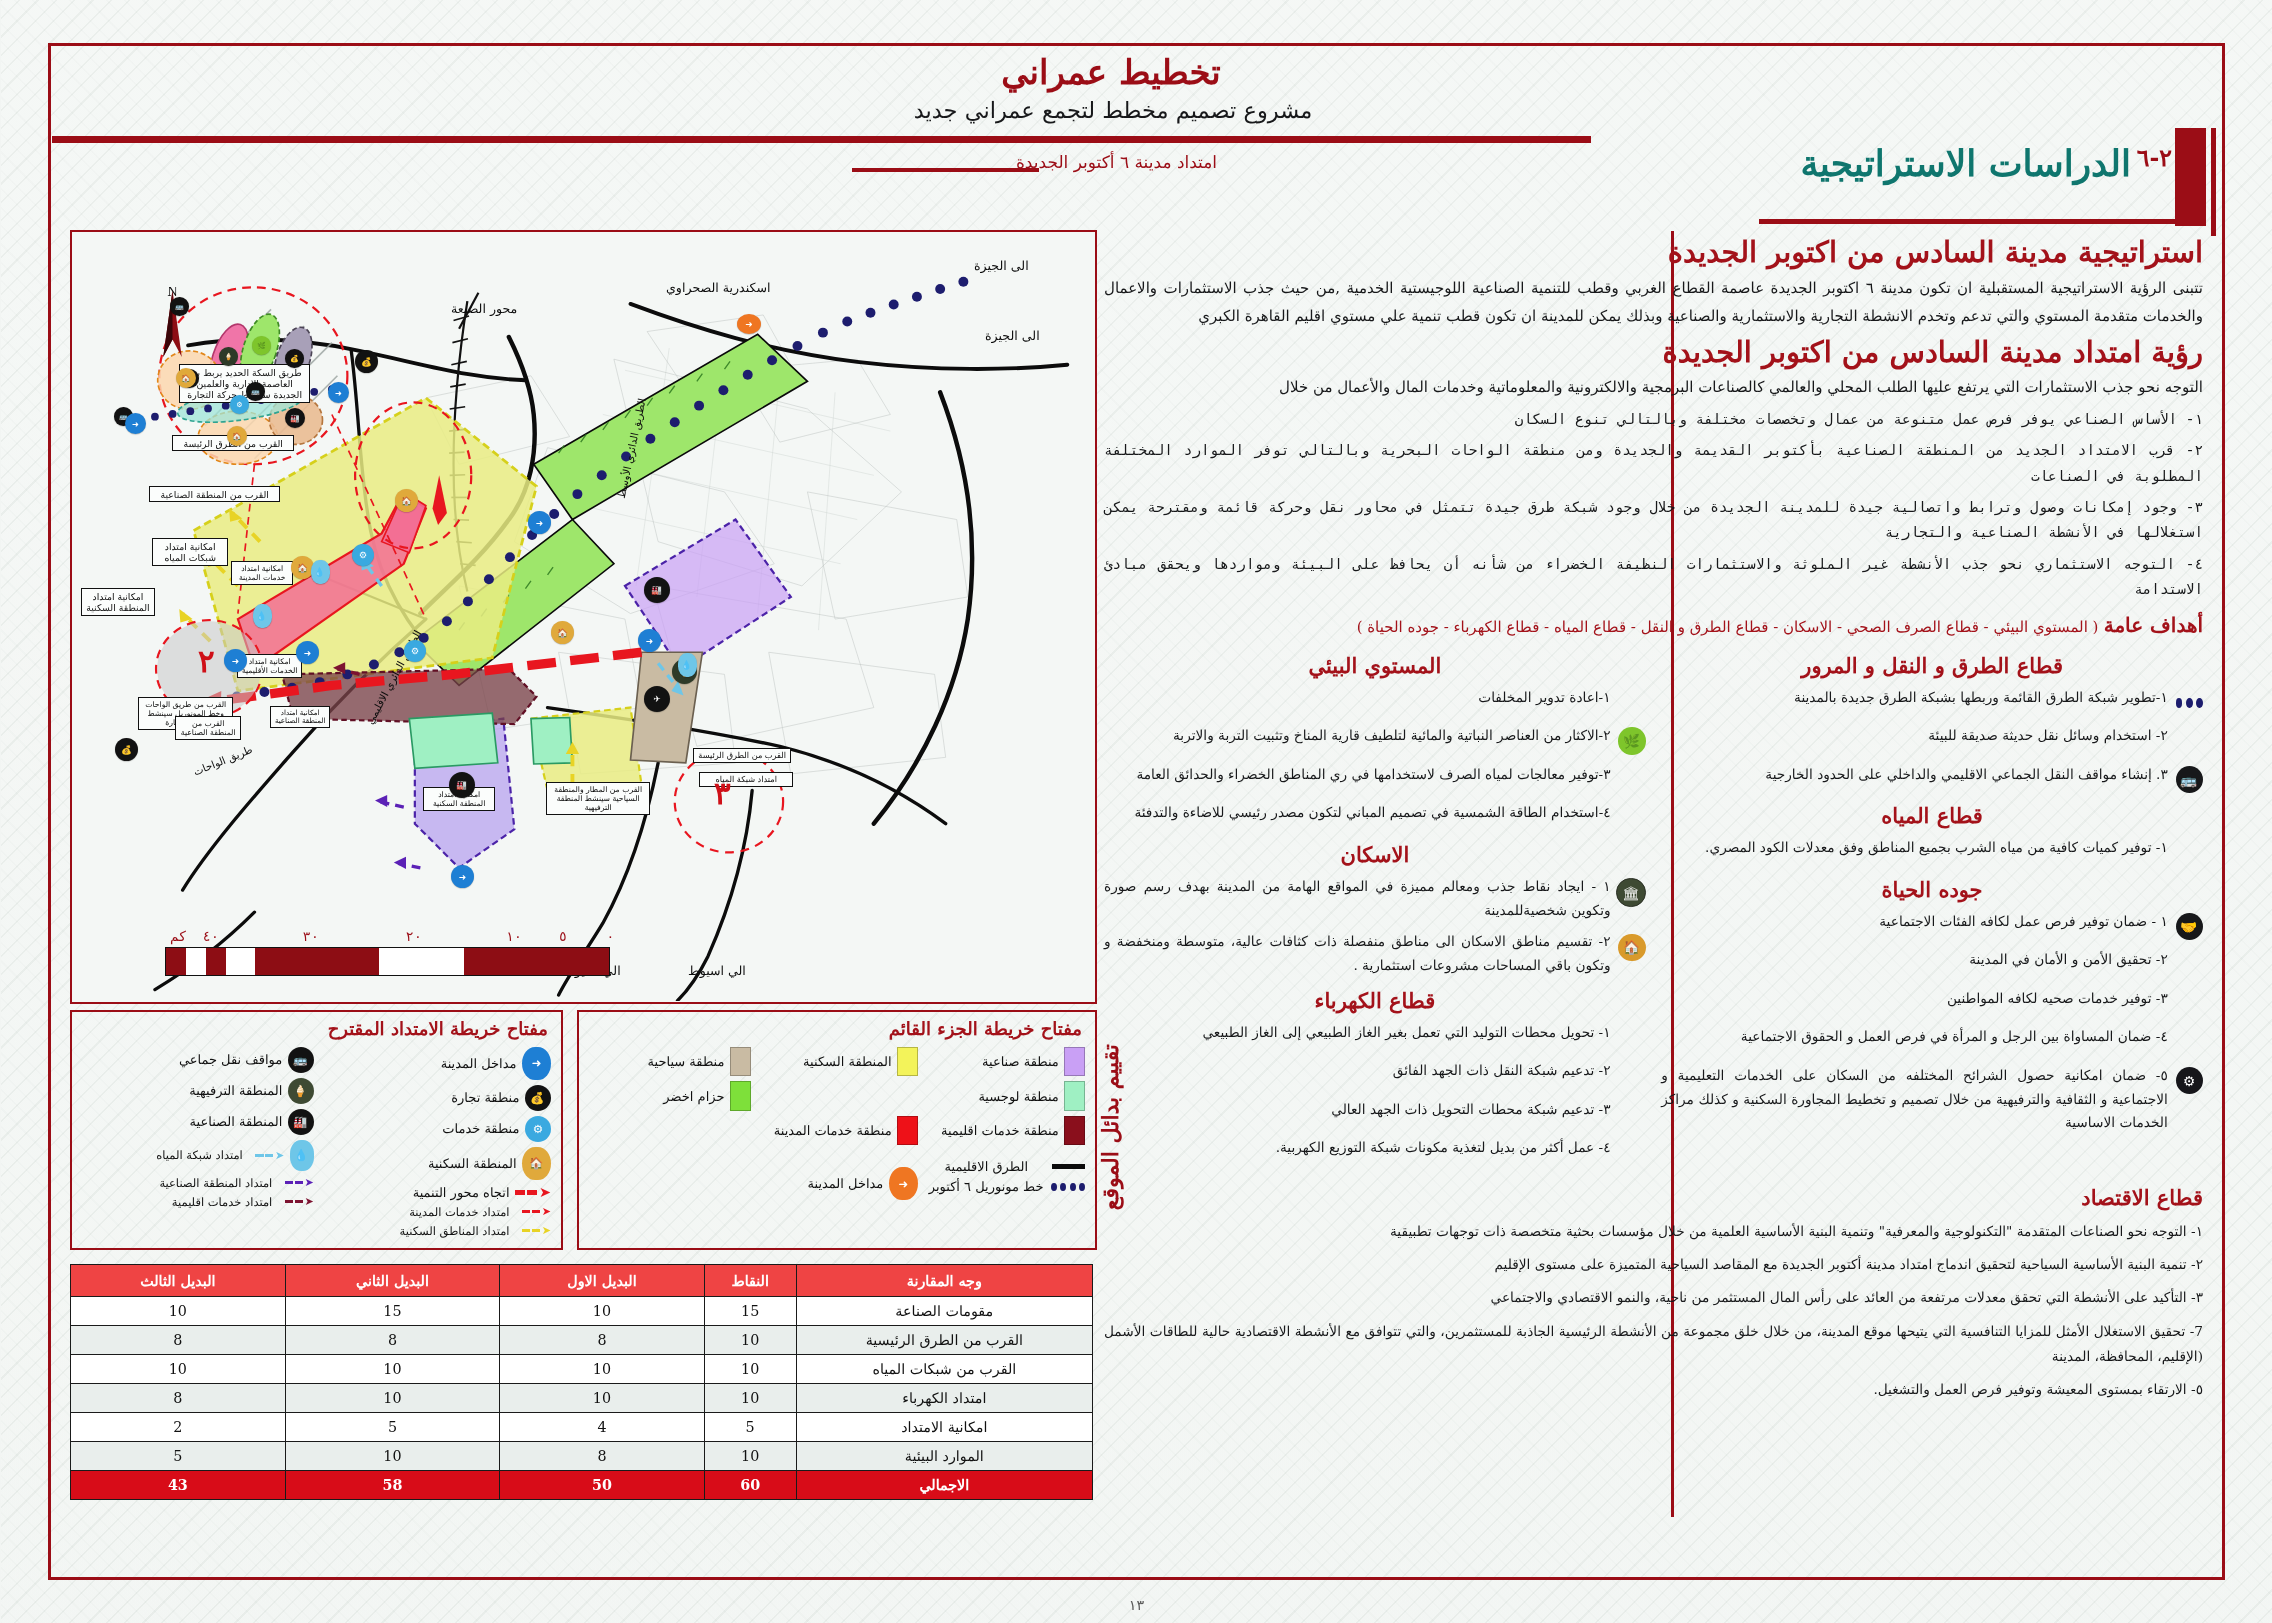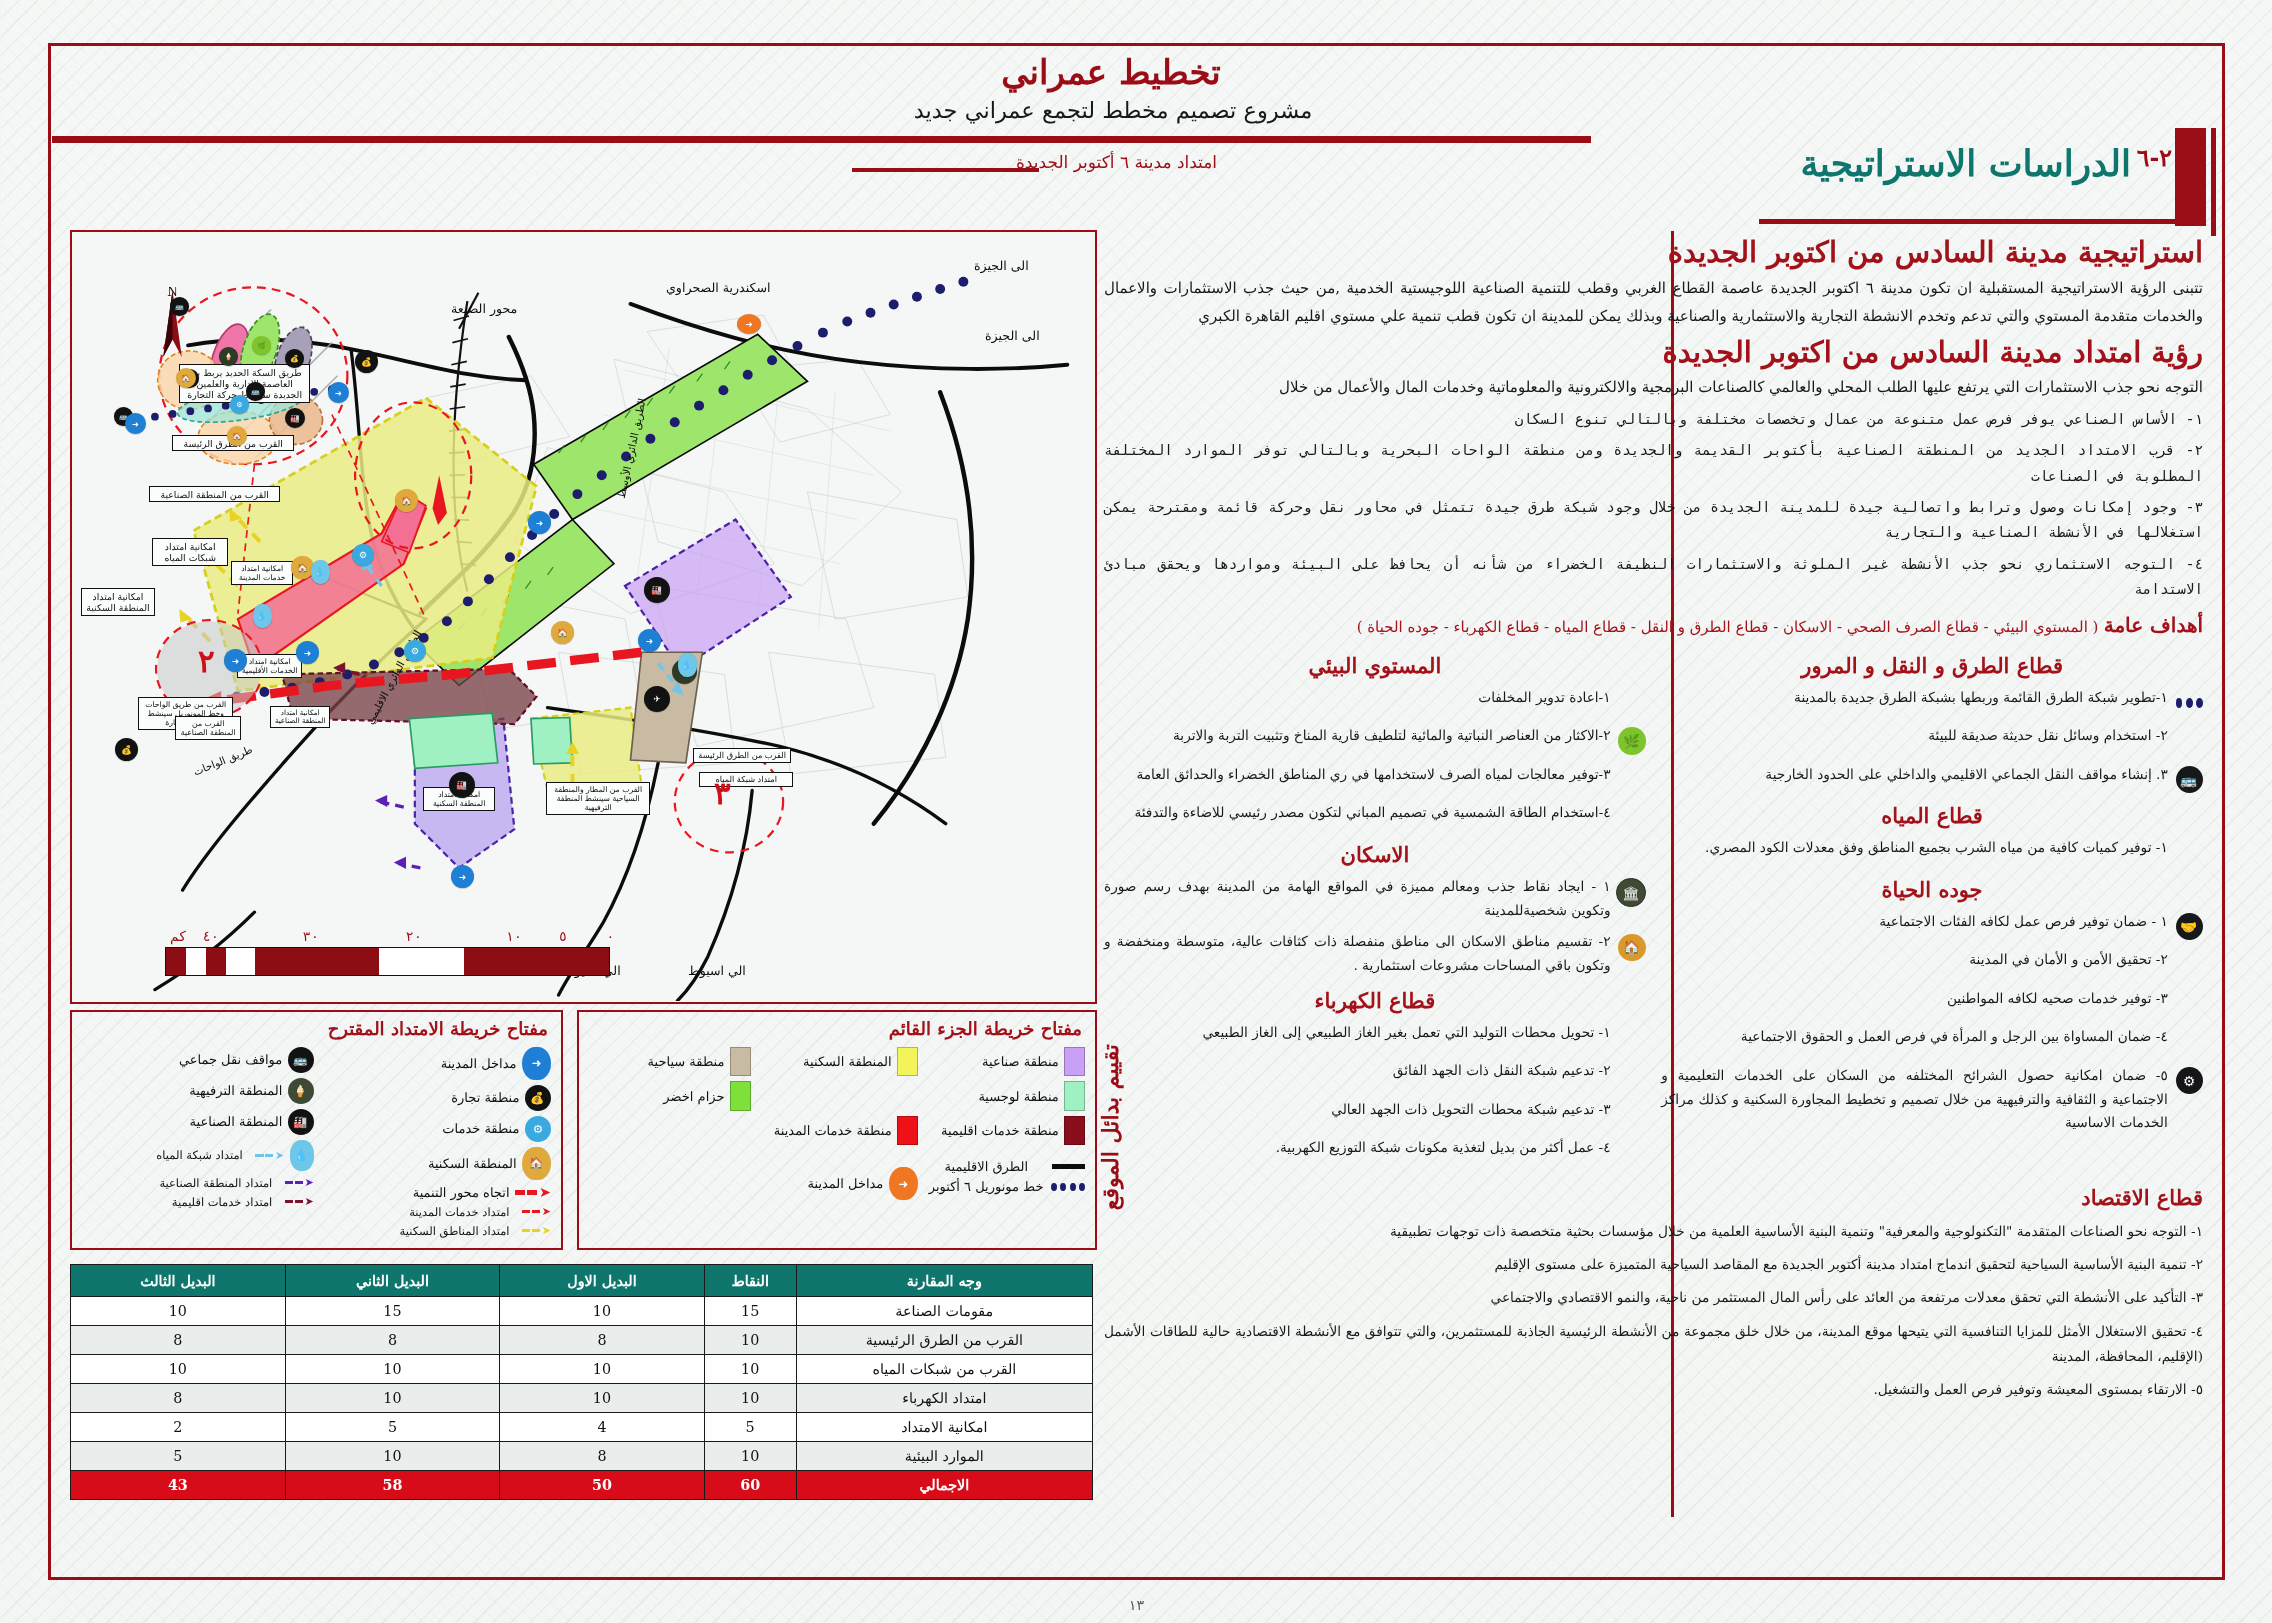"البديل الثالث" #cmp-table th { background: #0f766e -> #ef4444 }
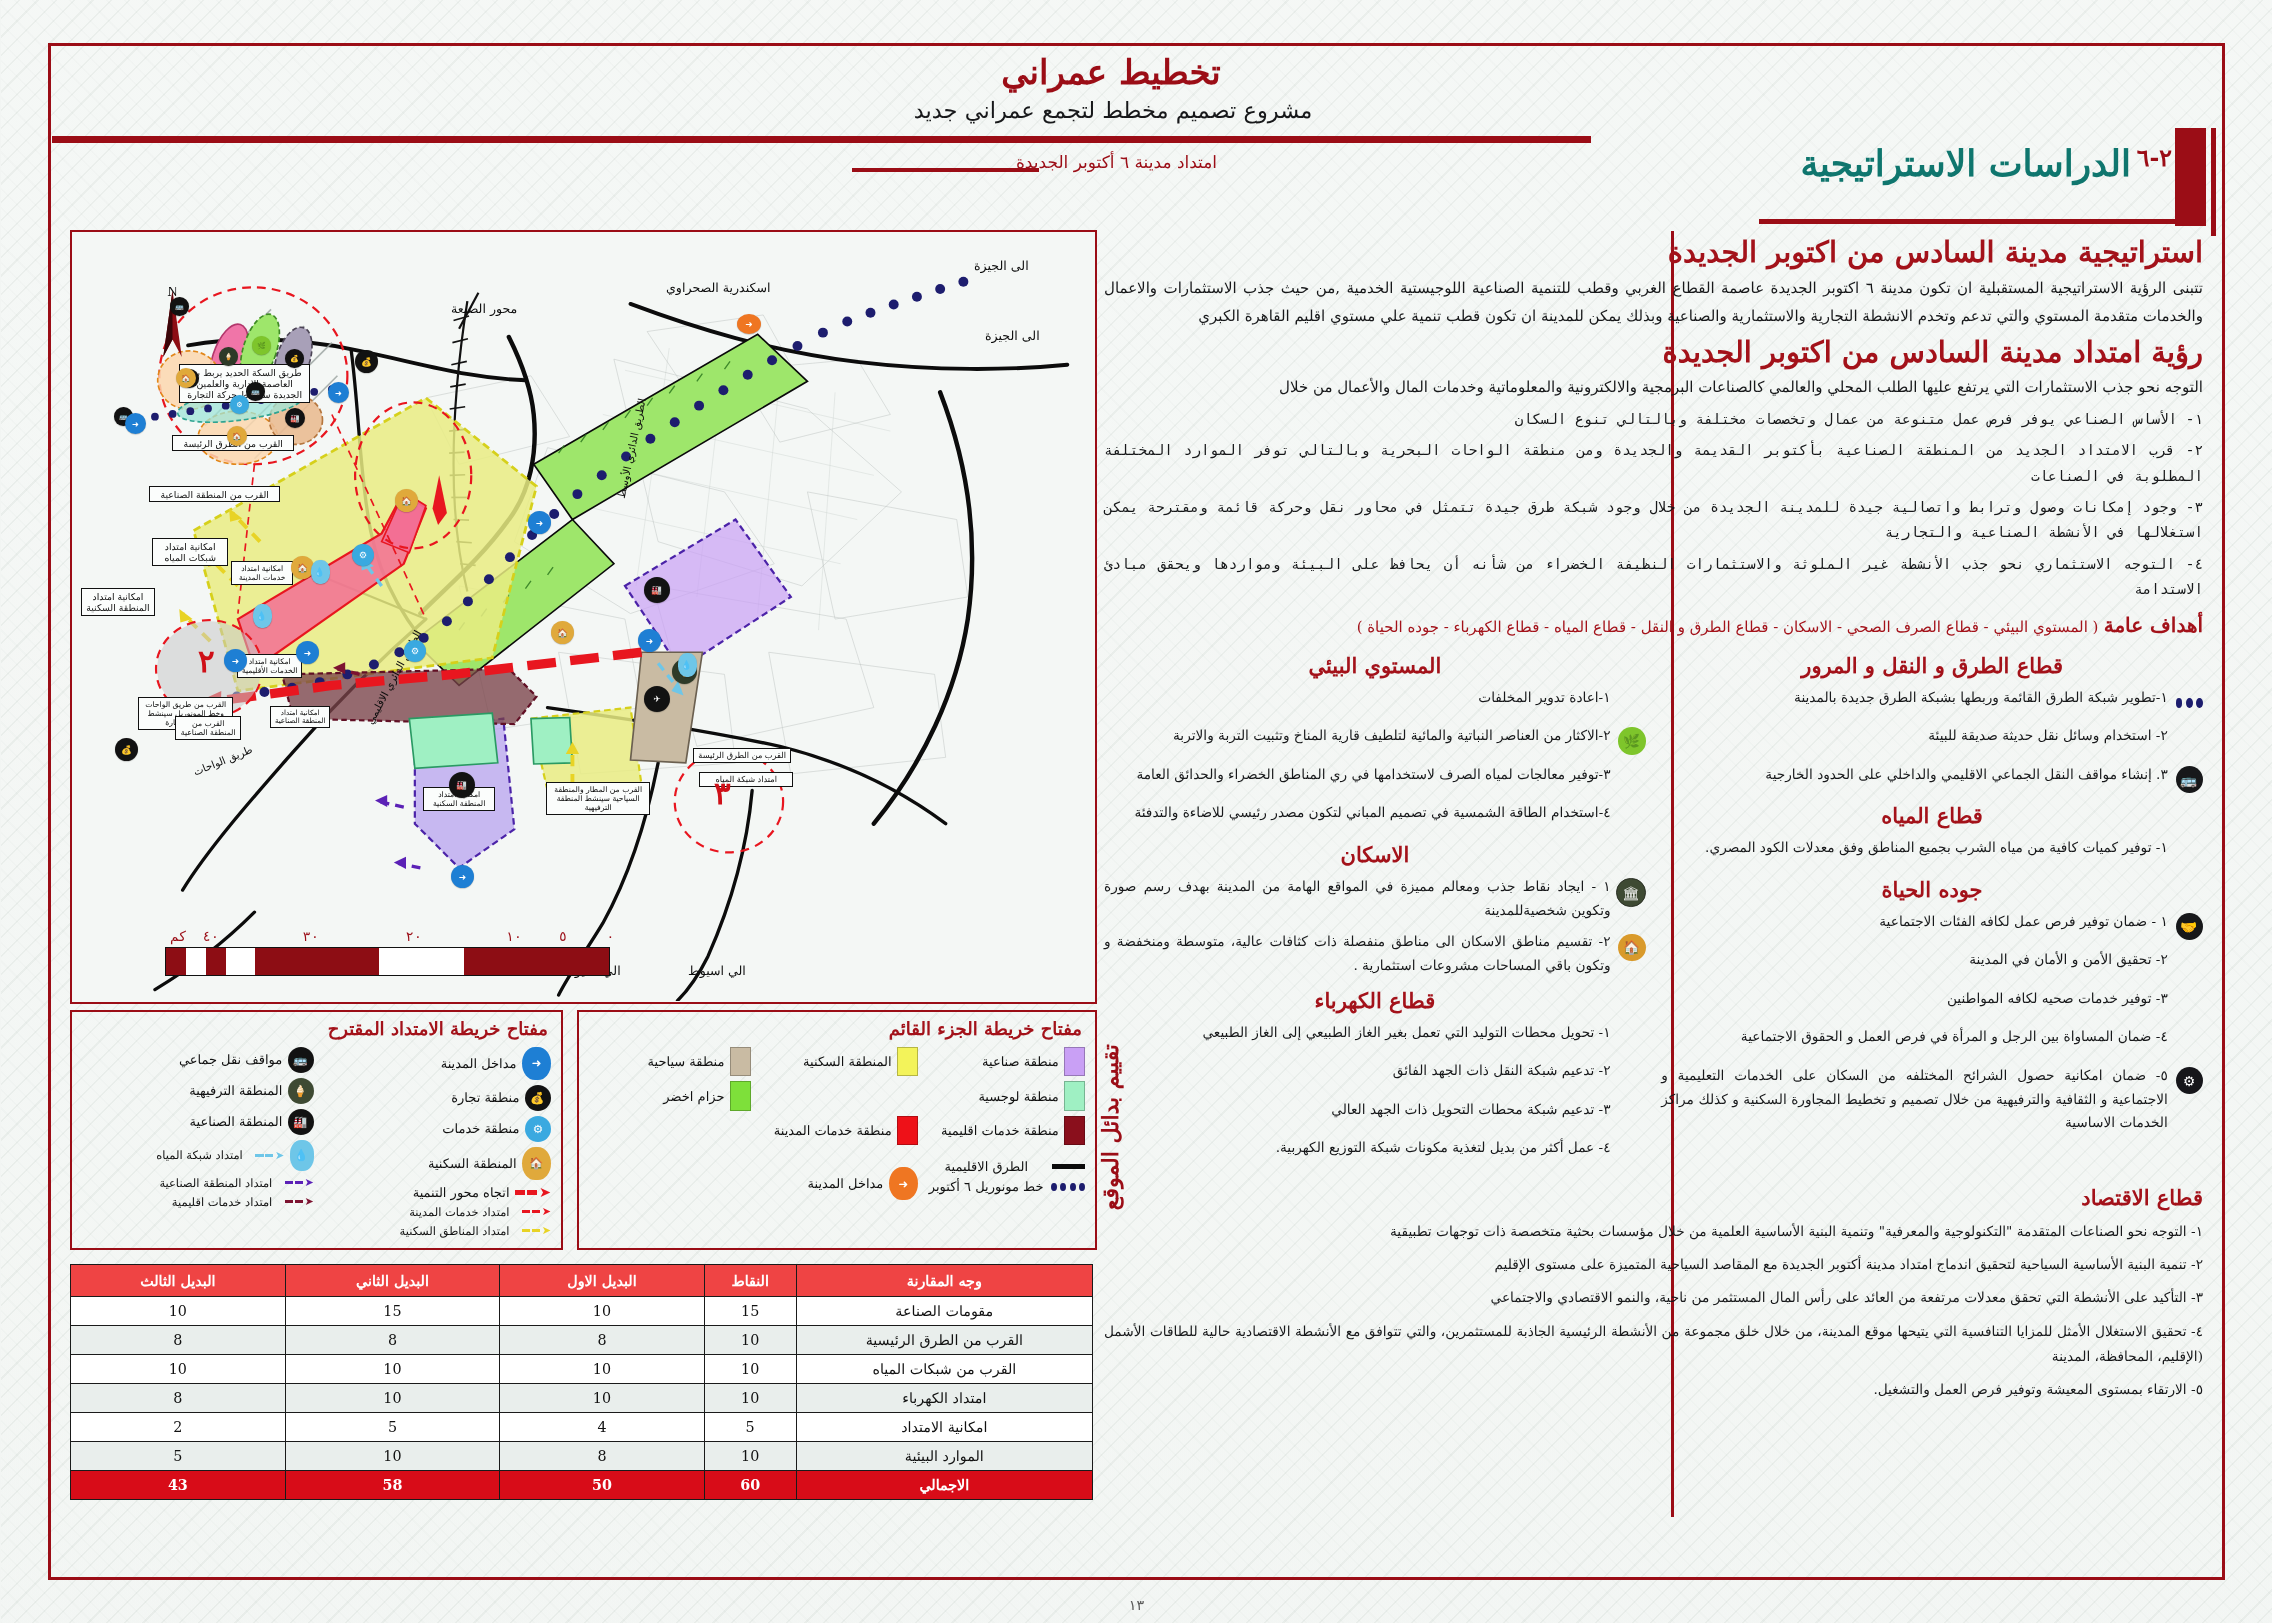"٤- تحقيق الاستغلال الأمثل للمزايا" div.econ-li { text: ٤- -> 7- }
